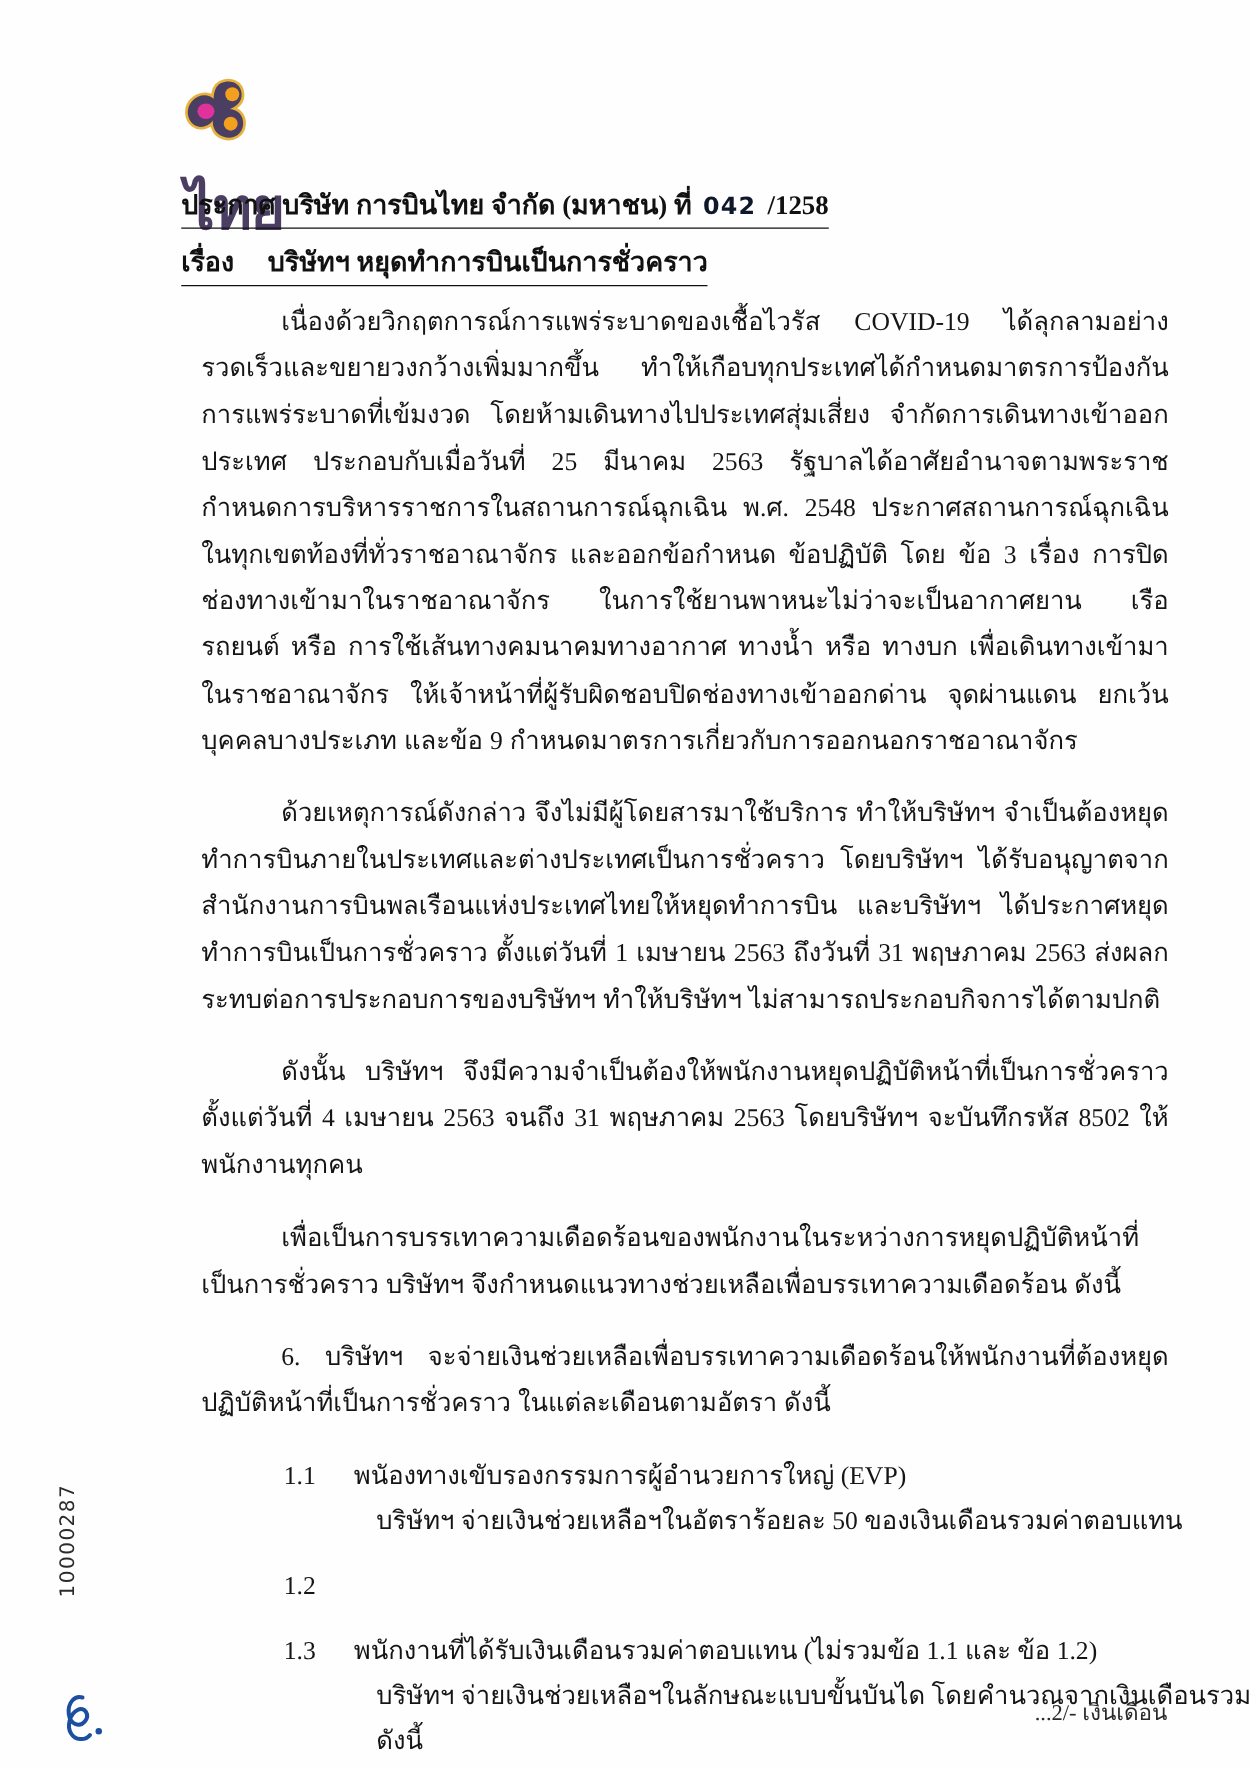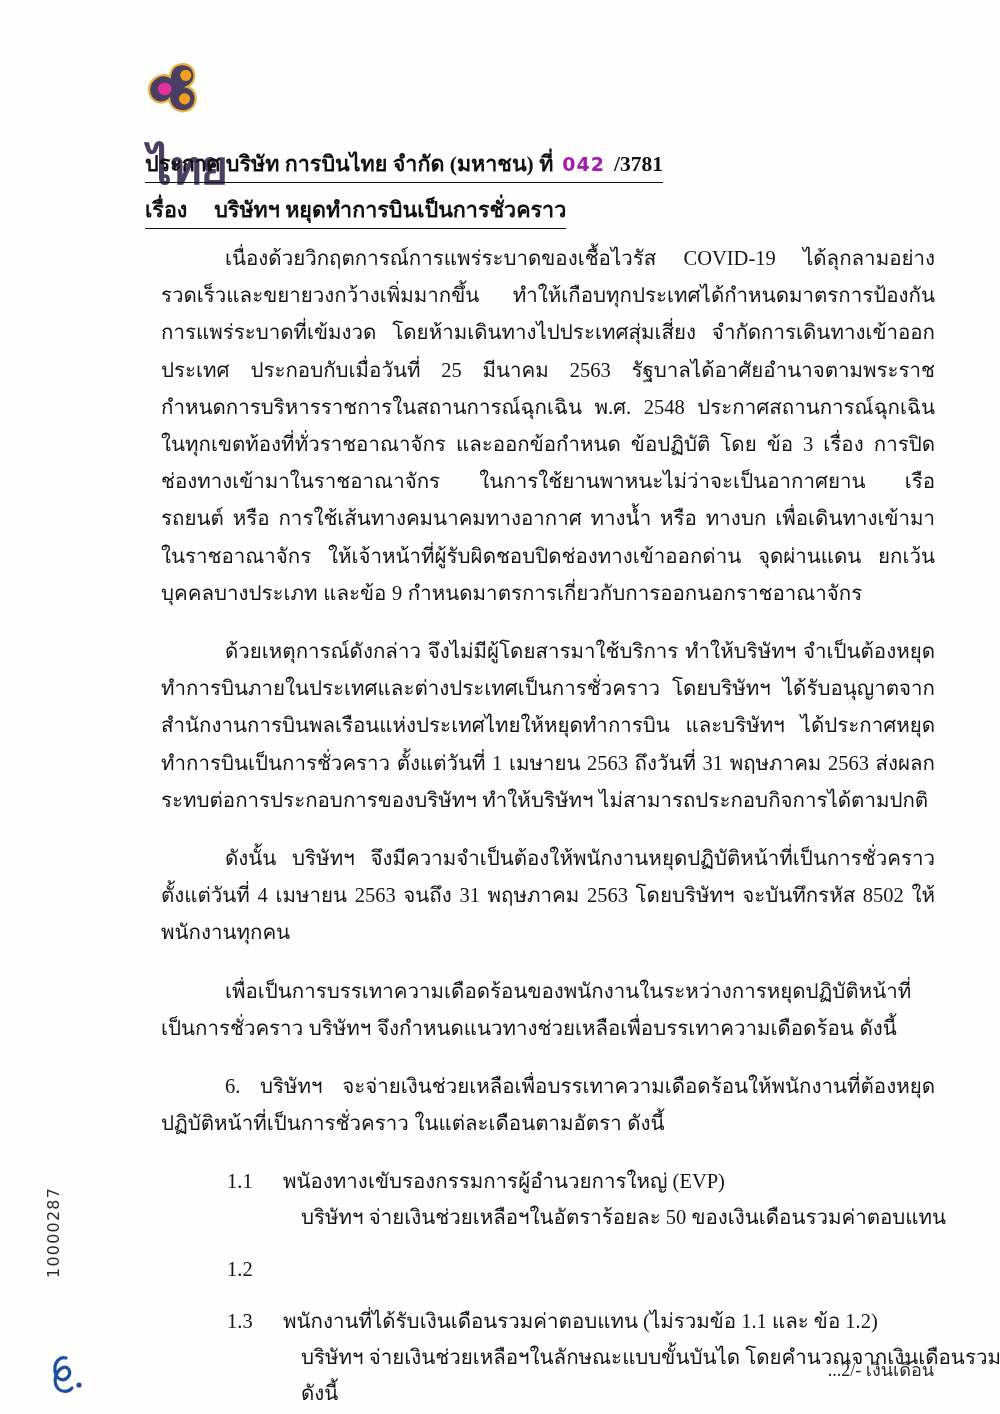"042" .hand-number { color: #a21caf -> #0f172a }
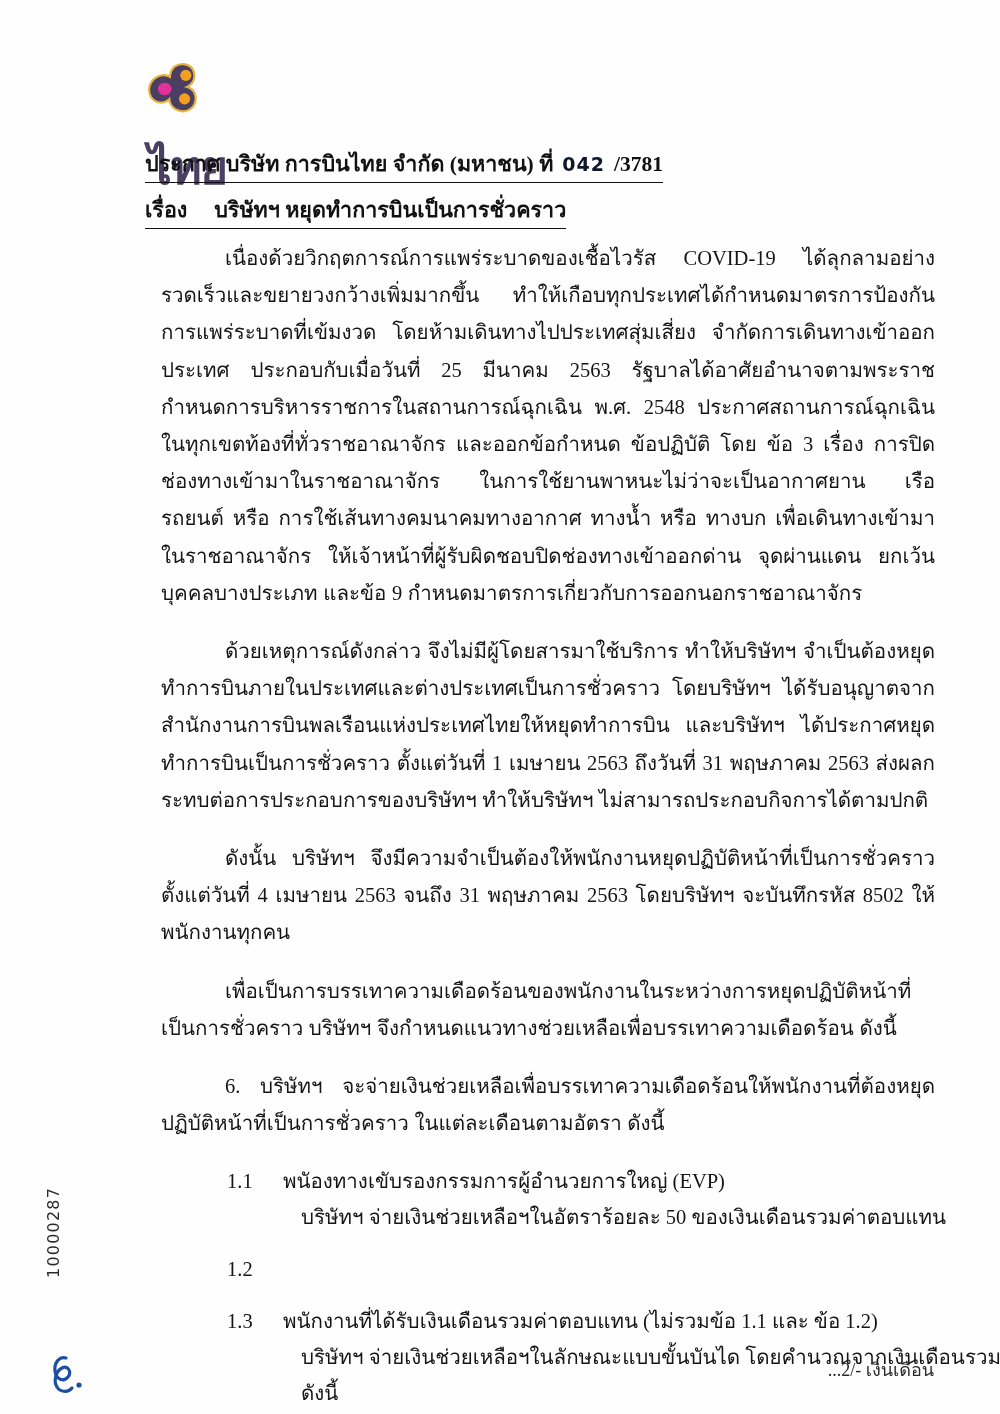"/3781" span { text: /3781 -> /1258 }
